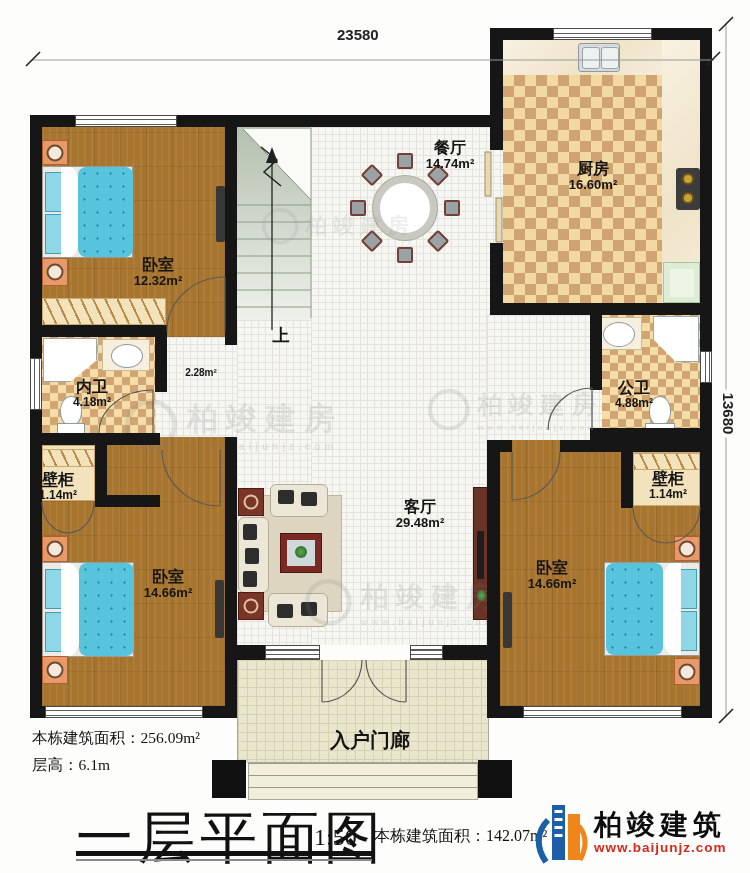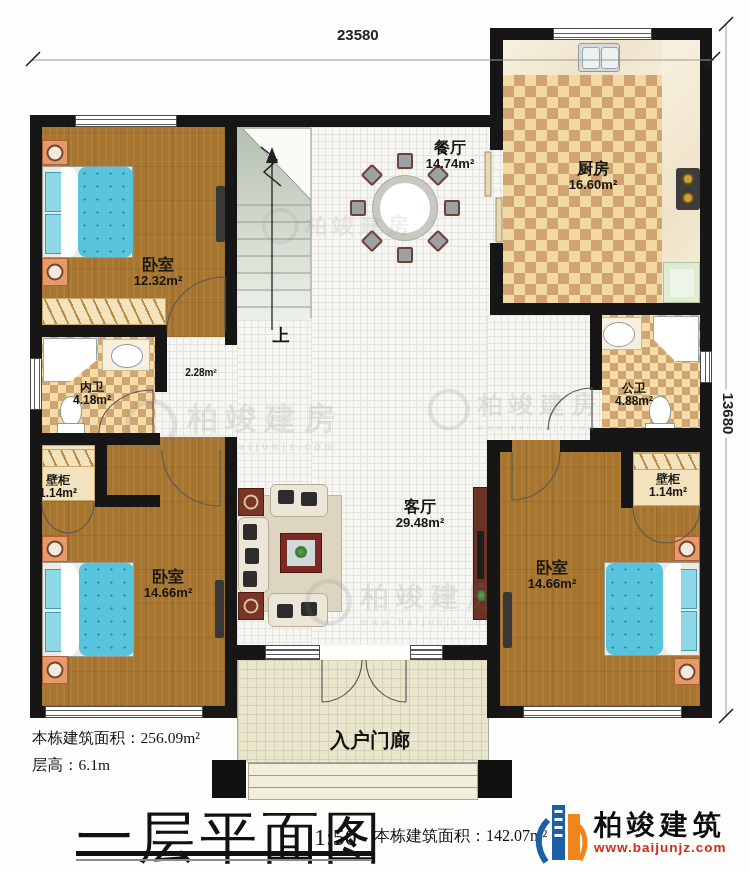"内卫" .rlabel.sm .nm { font-size: 12px -> 16px }
